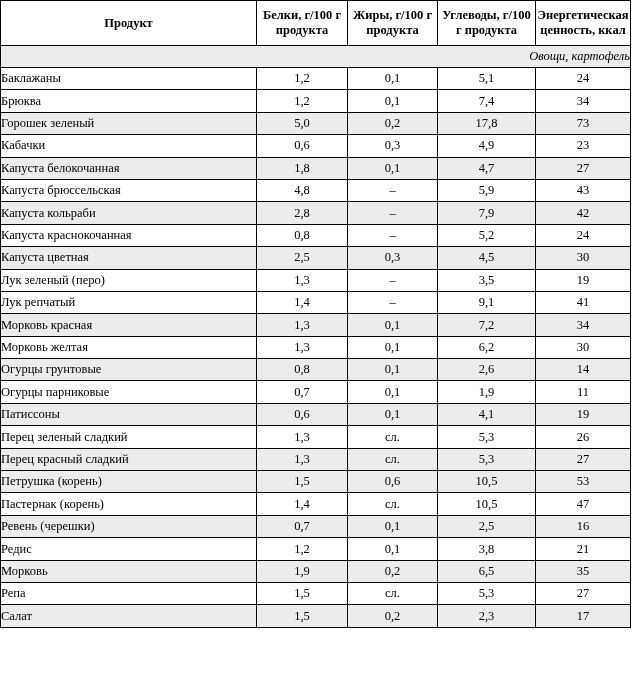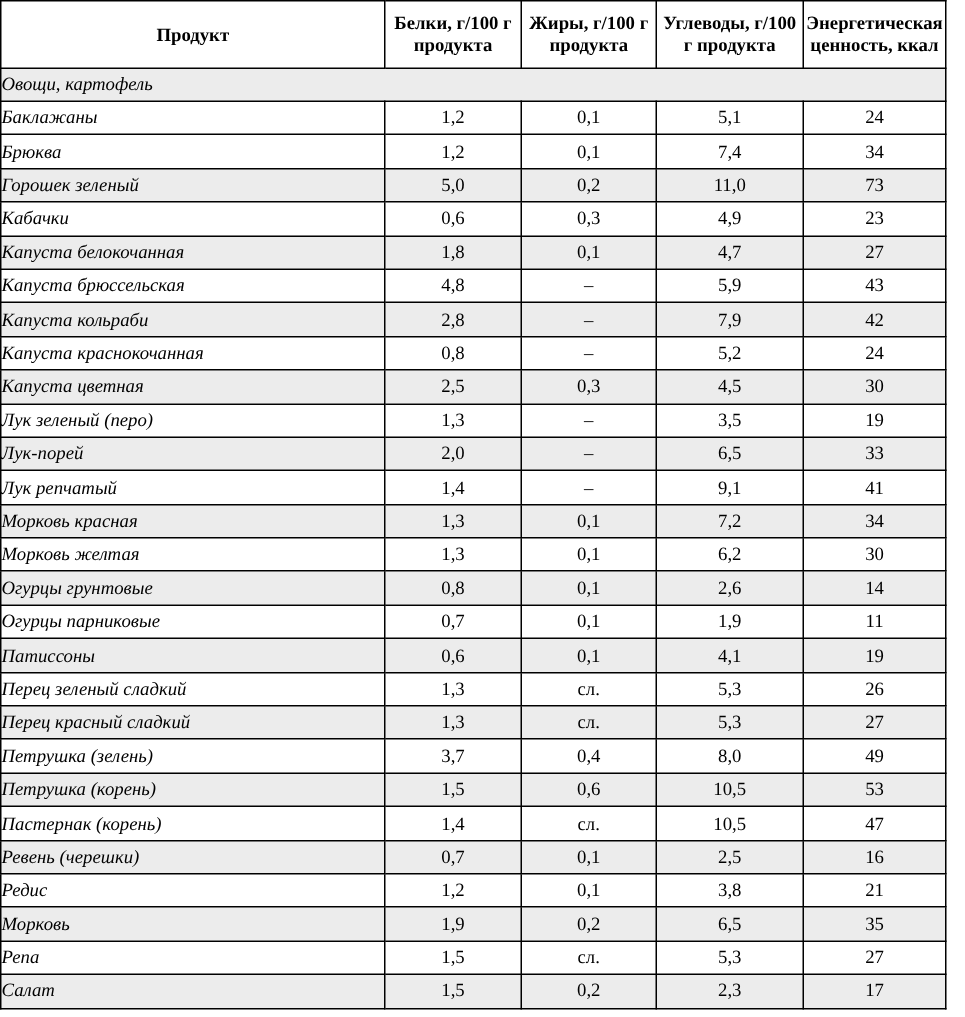"Овощи, картофель" tr.section-row td { text-align: left -> right }
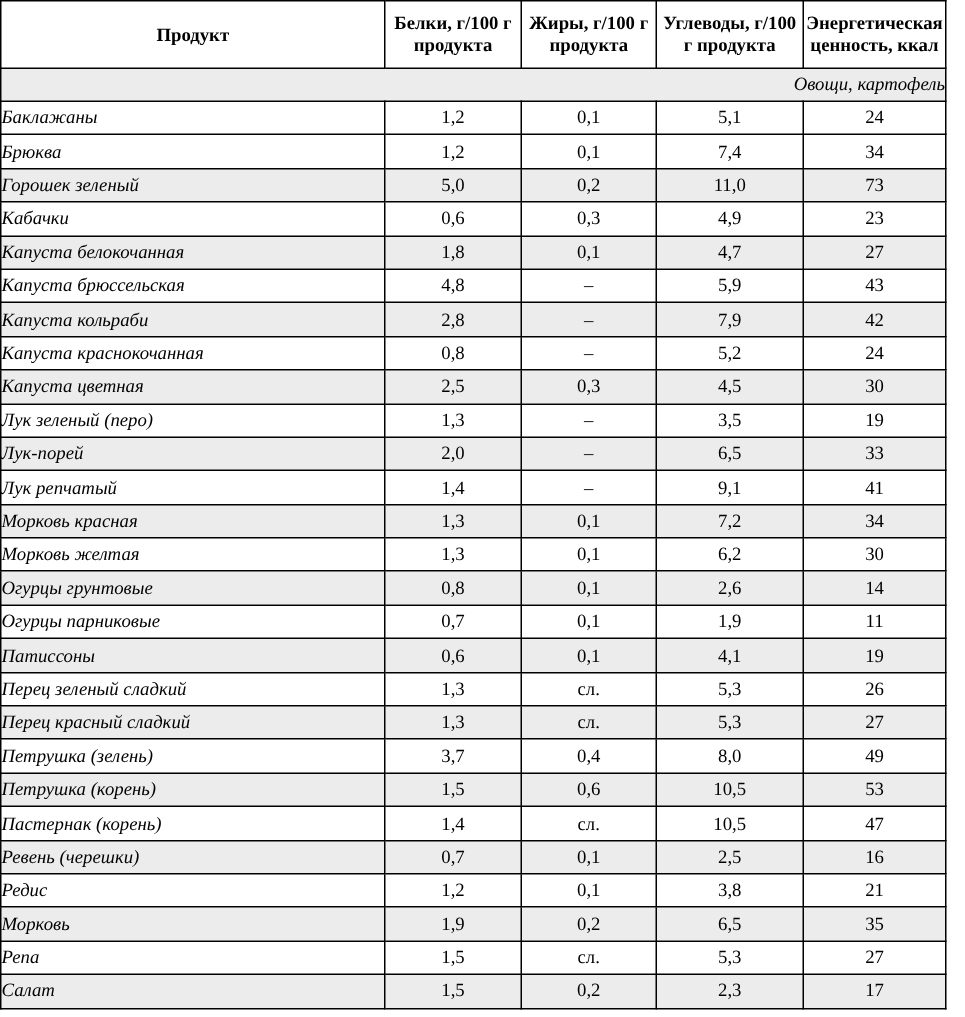"Баклажаны" td.cell-name { font-style: italic -> none }
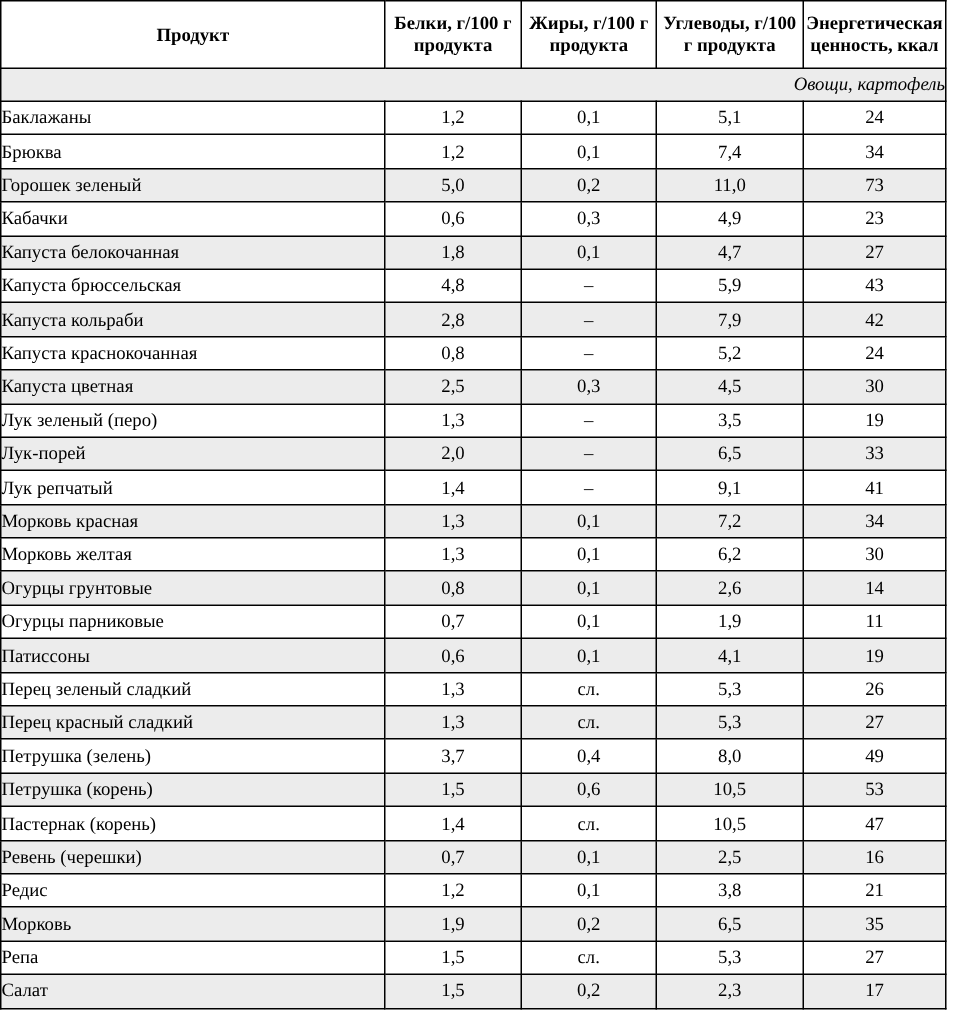"11,0" td.cell-num { text: 11,0 -> 17,8 }
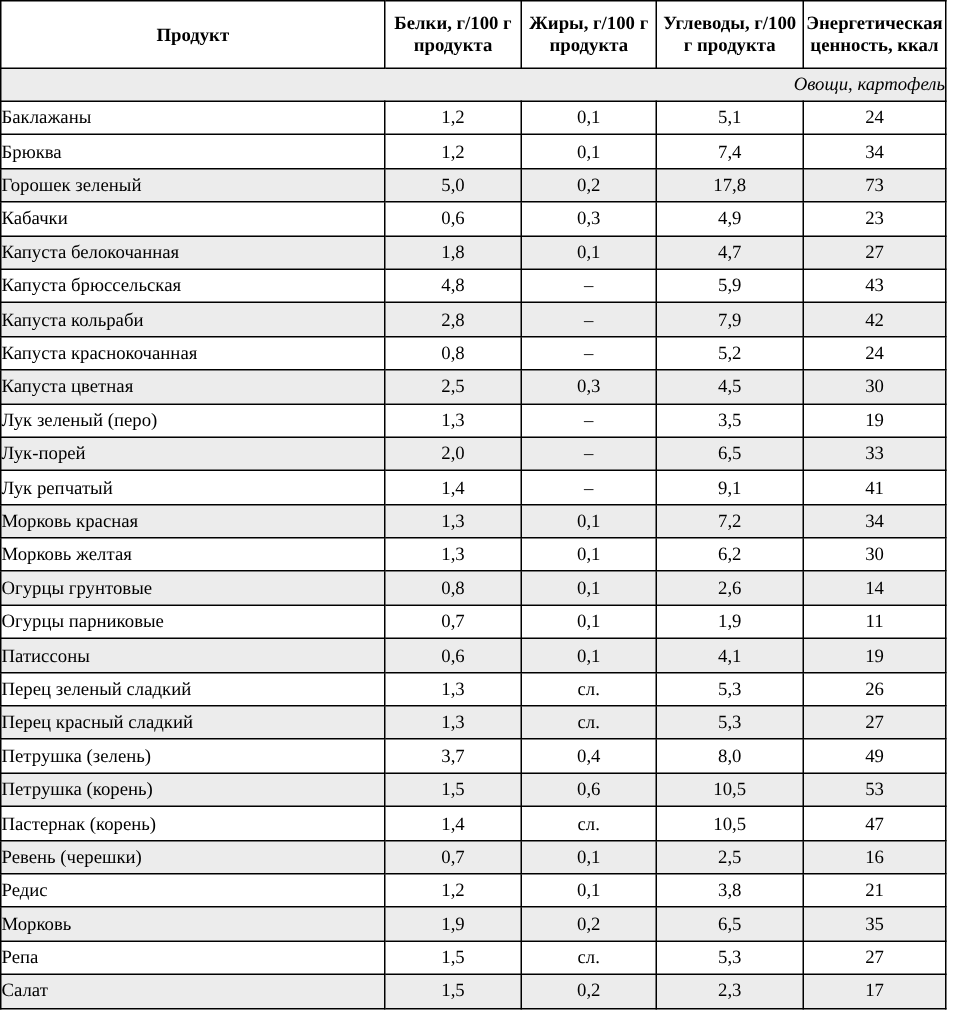"Лук-порей" tr.data-row { html: <tr> <td>Лук-порей</td> <td>2,0</td> <td>–</td> <td>6,5</td> <td>33</td> </tr> -> none }
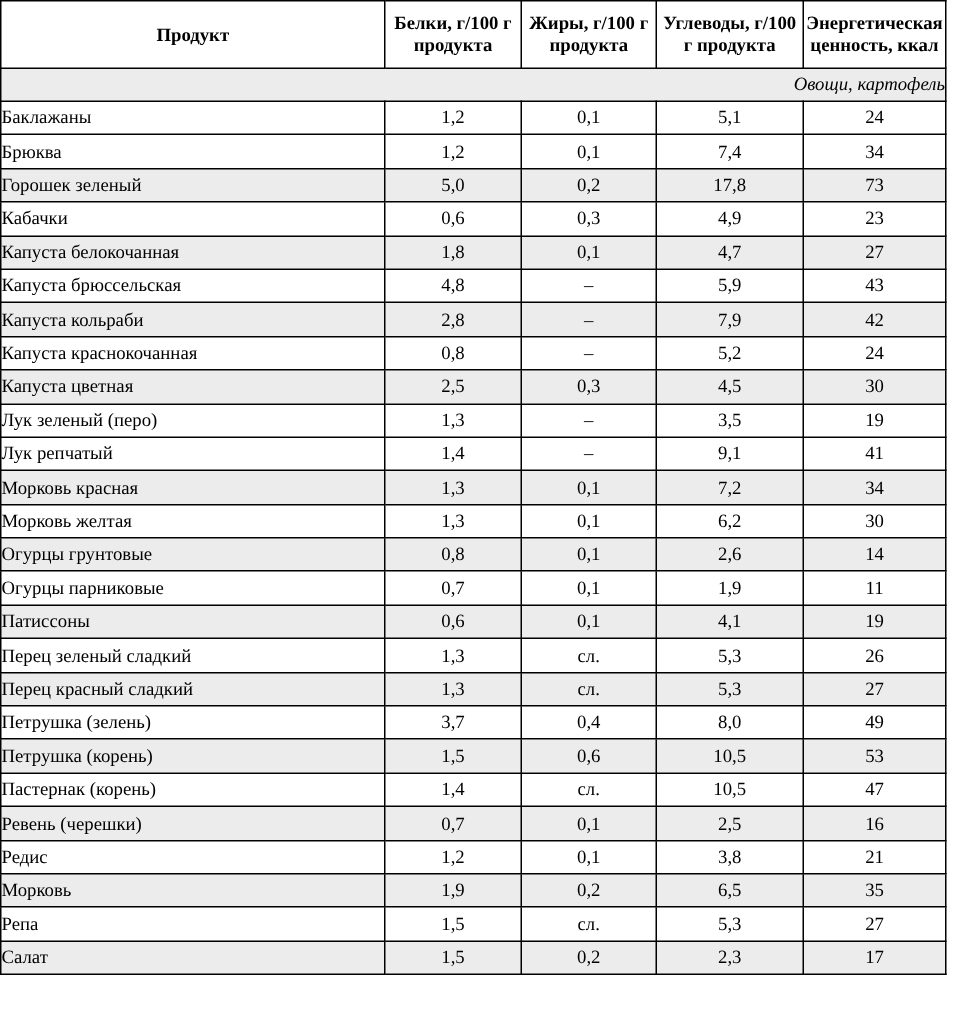"Петрушка (зелень)" tr.data-row { html: <tr> <td>Петрушка (зелень)</td> <td>3,7</td> <td>0,4</td> <td>8,0</td> <td>49</td> </tr> -> none }
